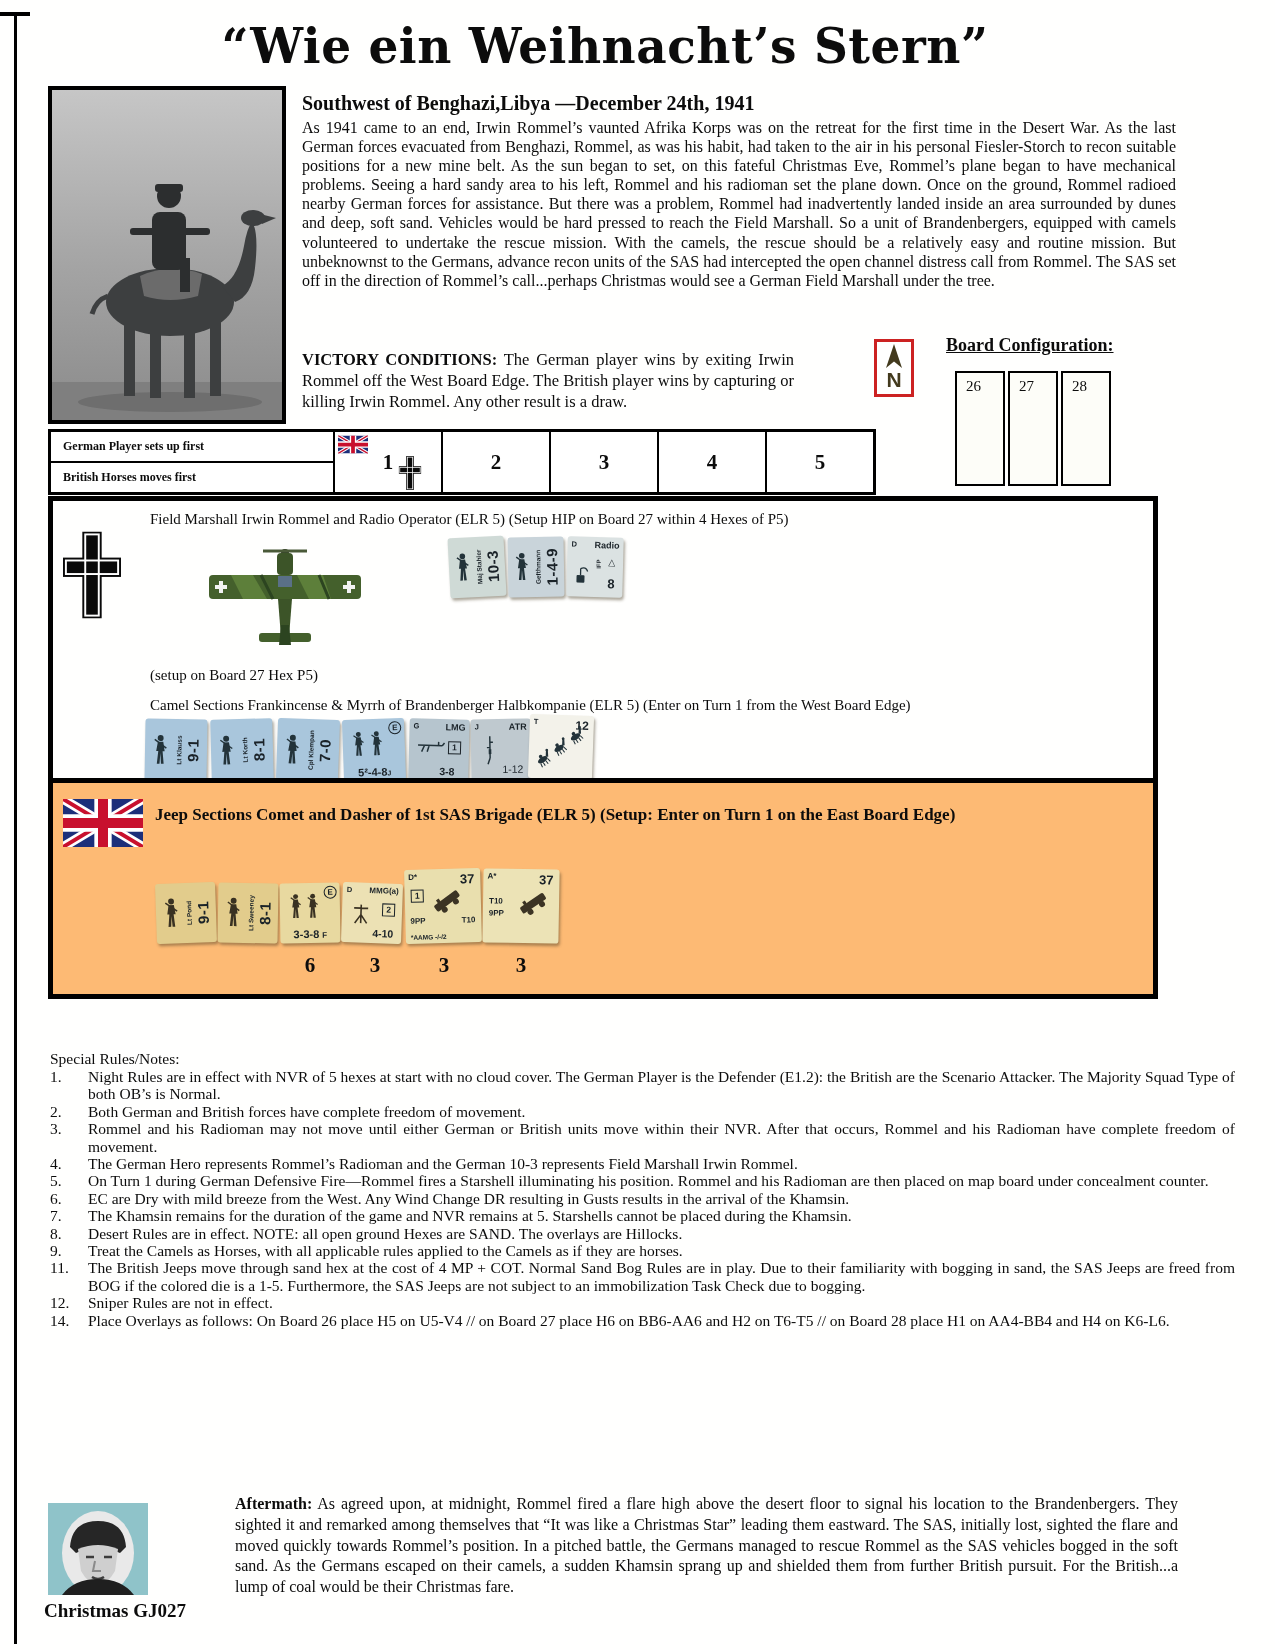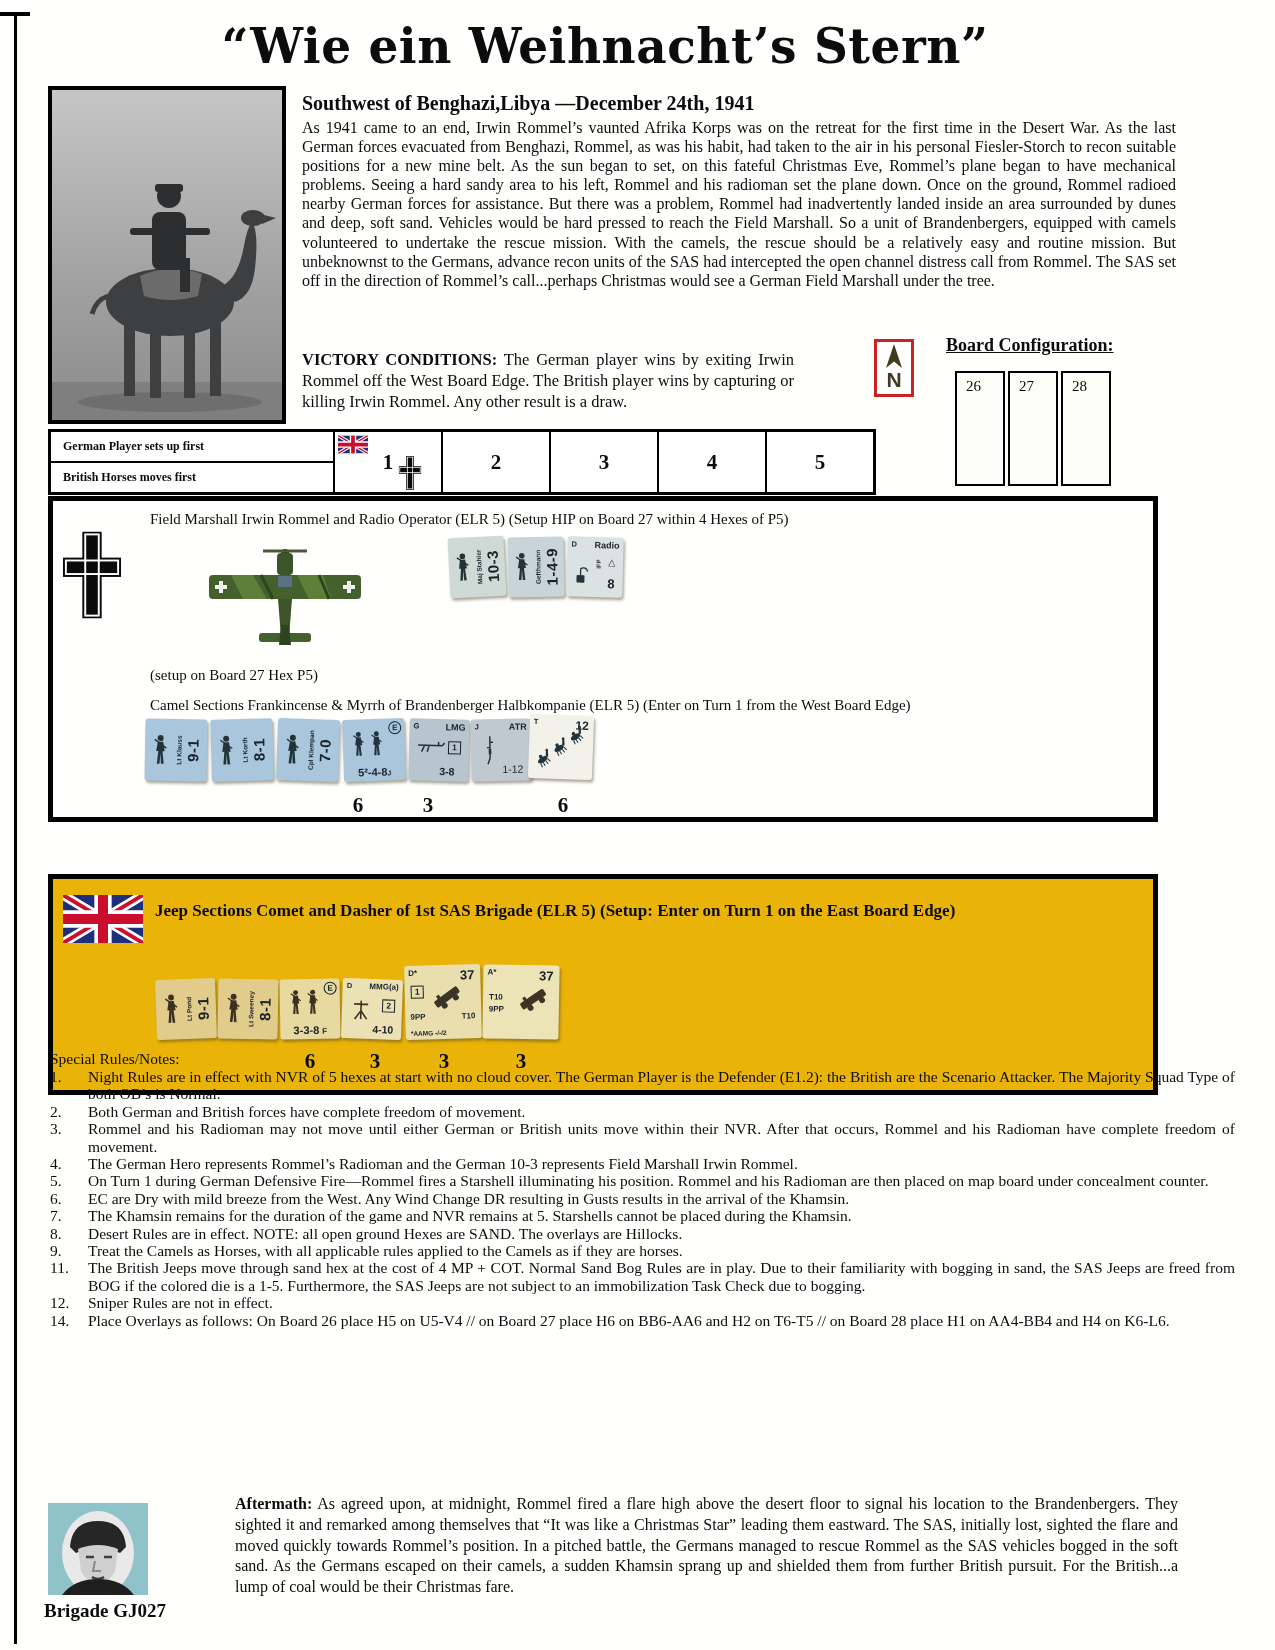"Jeep Sections Comet and Dasher" #bbox { background: #eab308 -> #fdba74; top: 874px -> 778px }
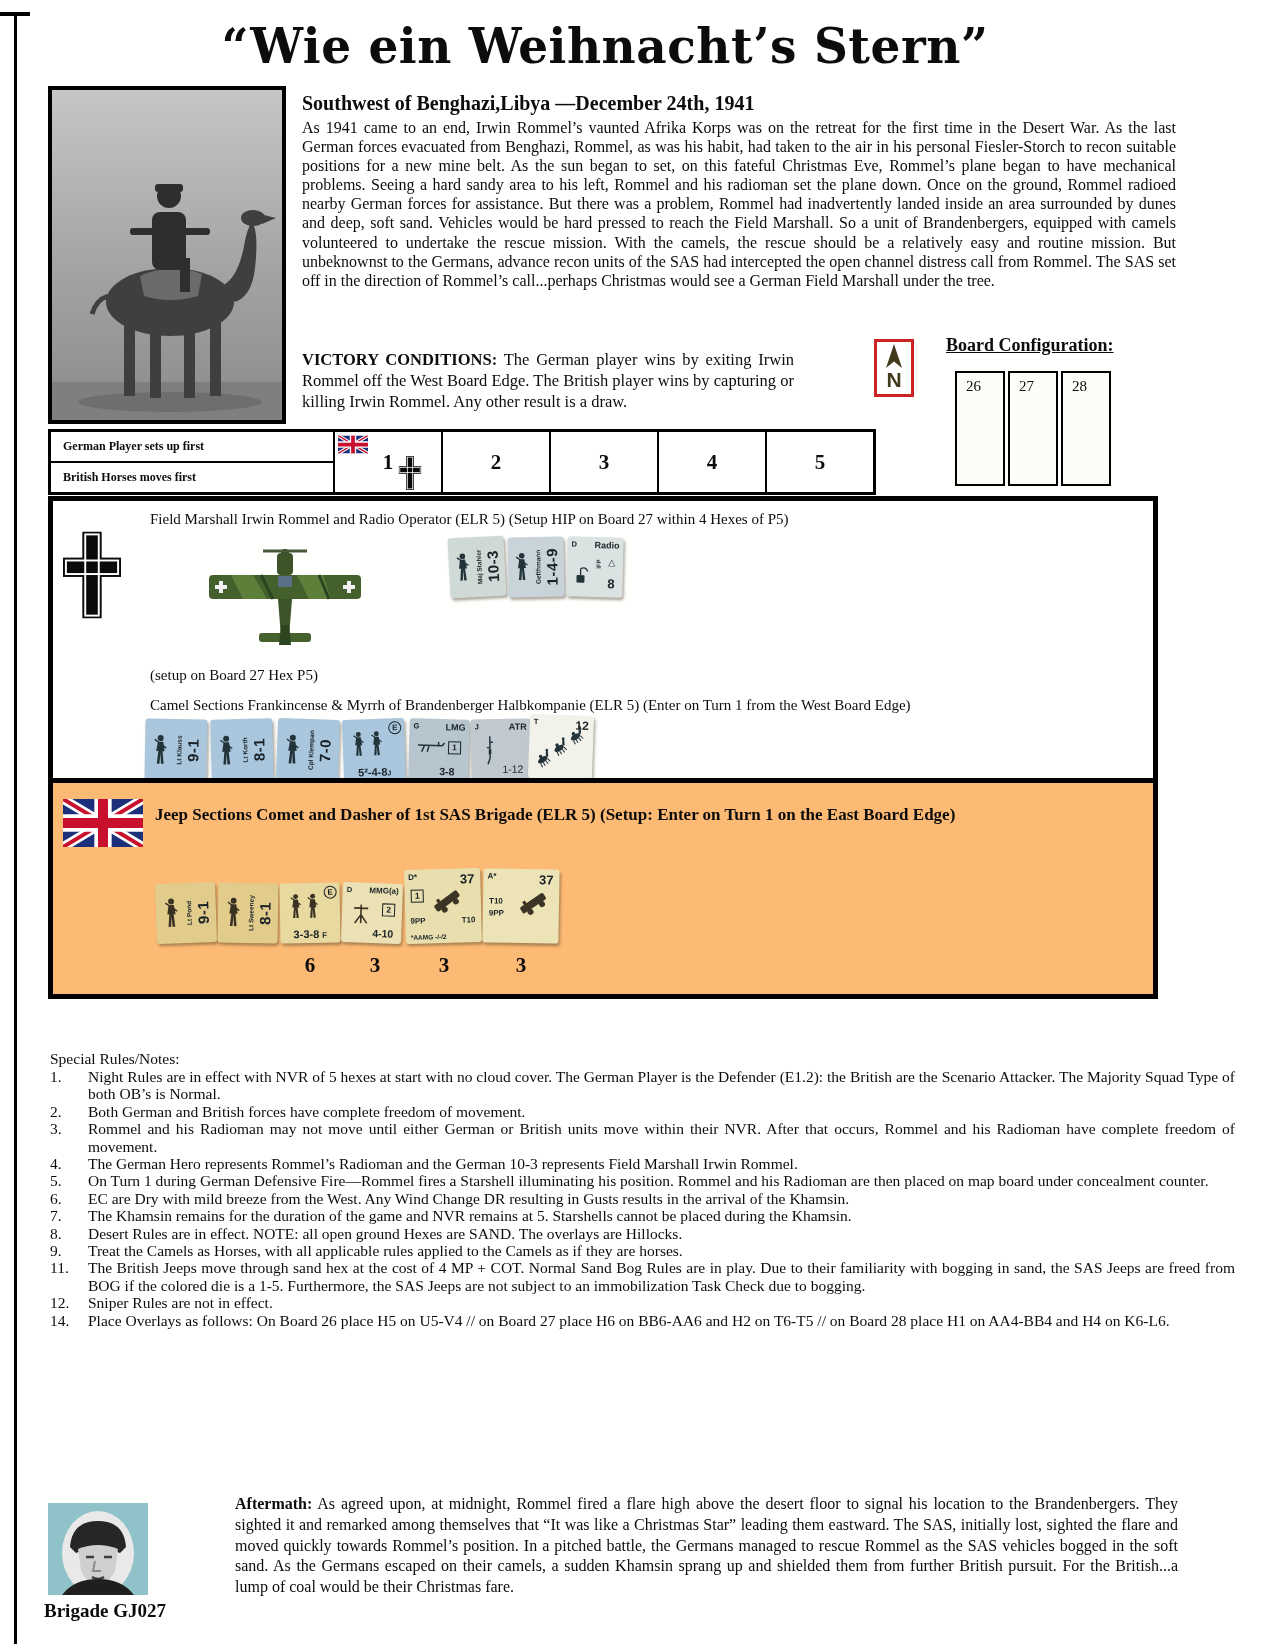"Brigade GJ027" div.abs { text: Brigade -> Christmas }
